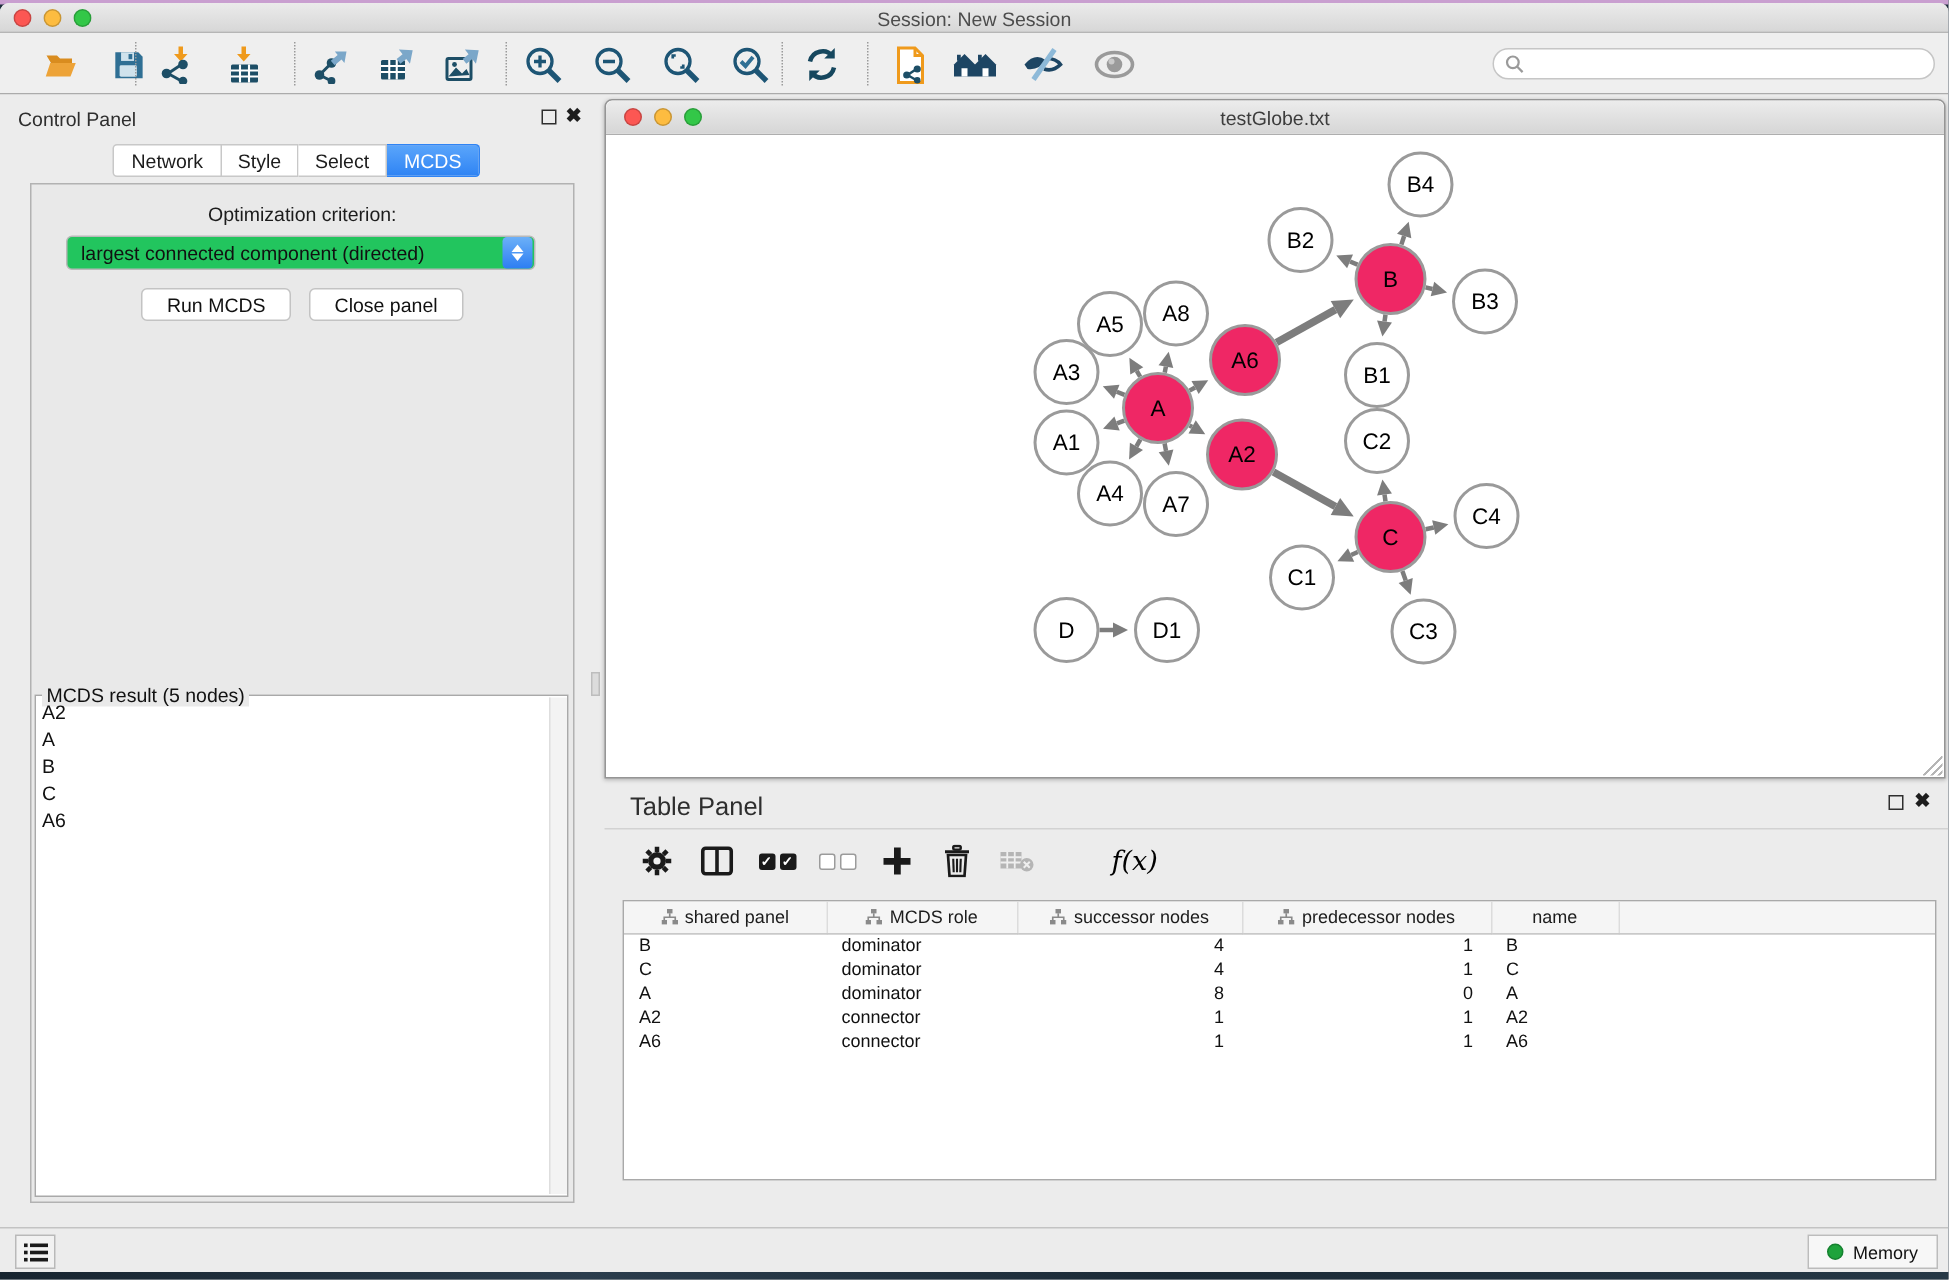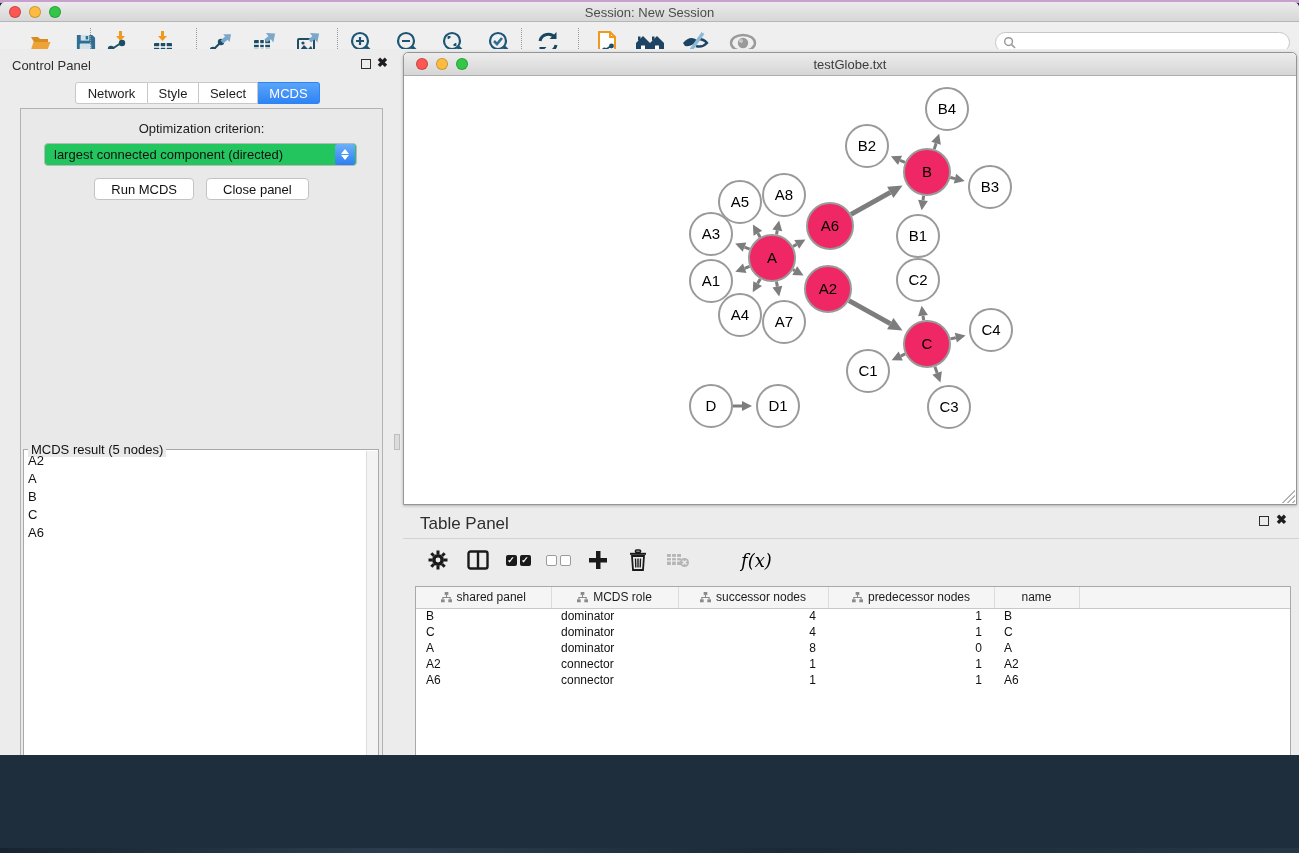"Session: New Session" .app { height: 753px -> 846px }
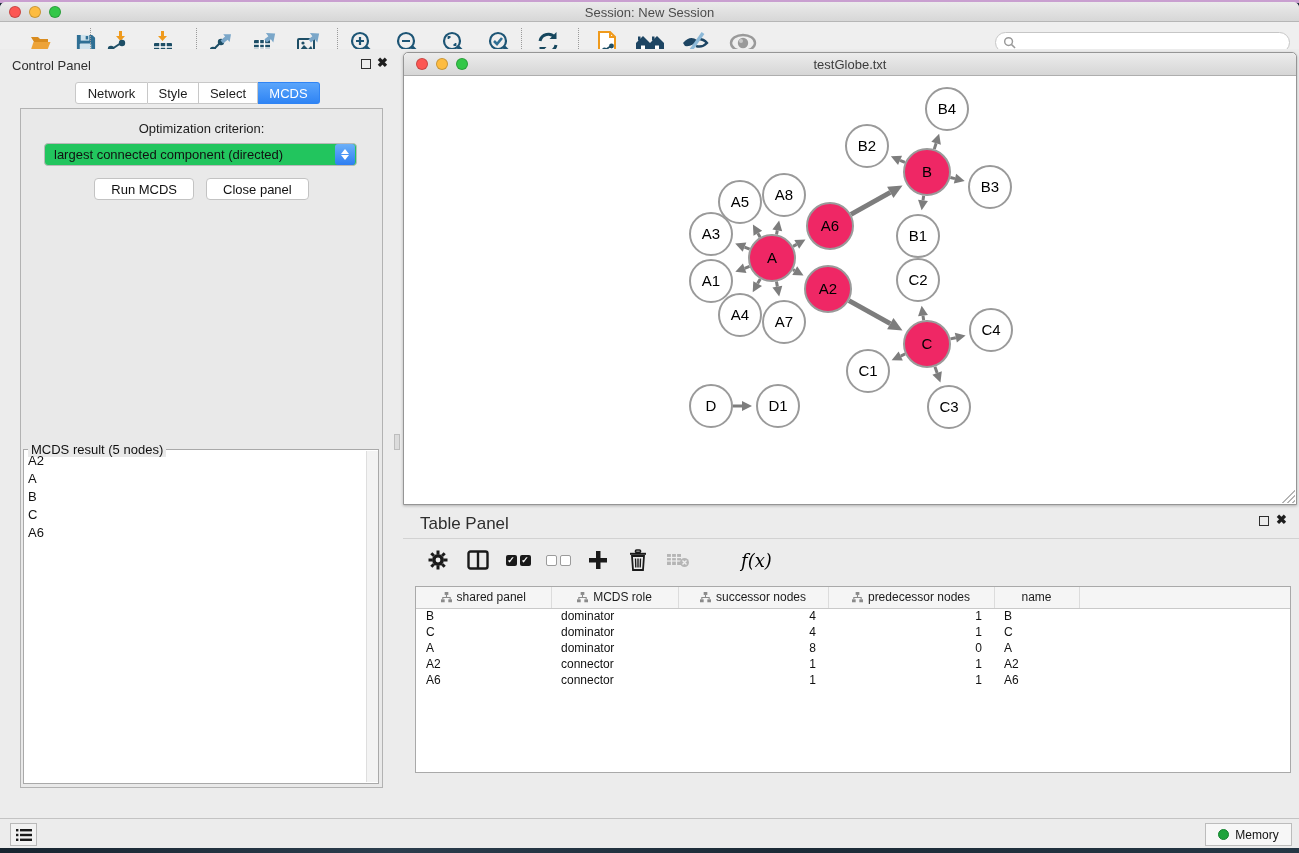"Control Panel" .main { top: 47px -> 61px }
